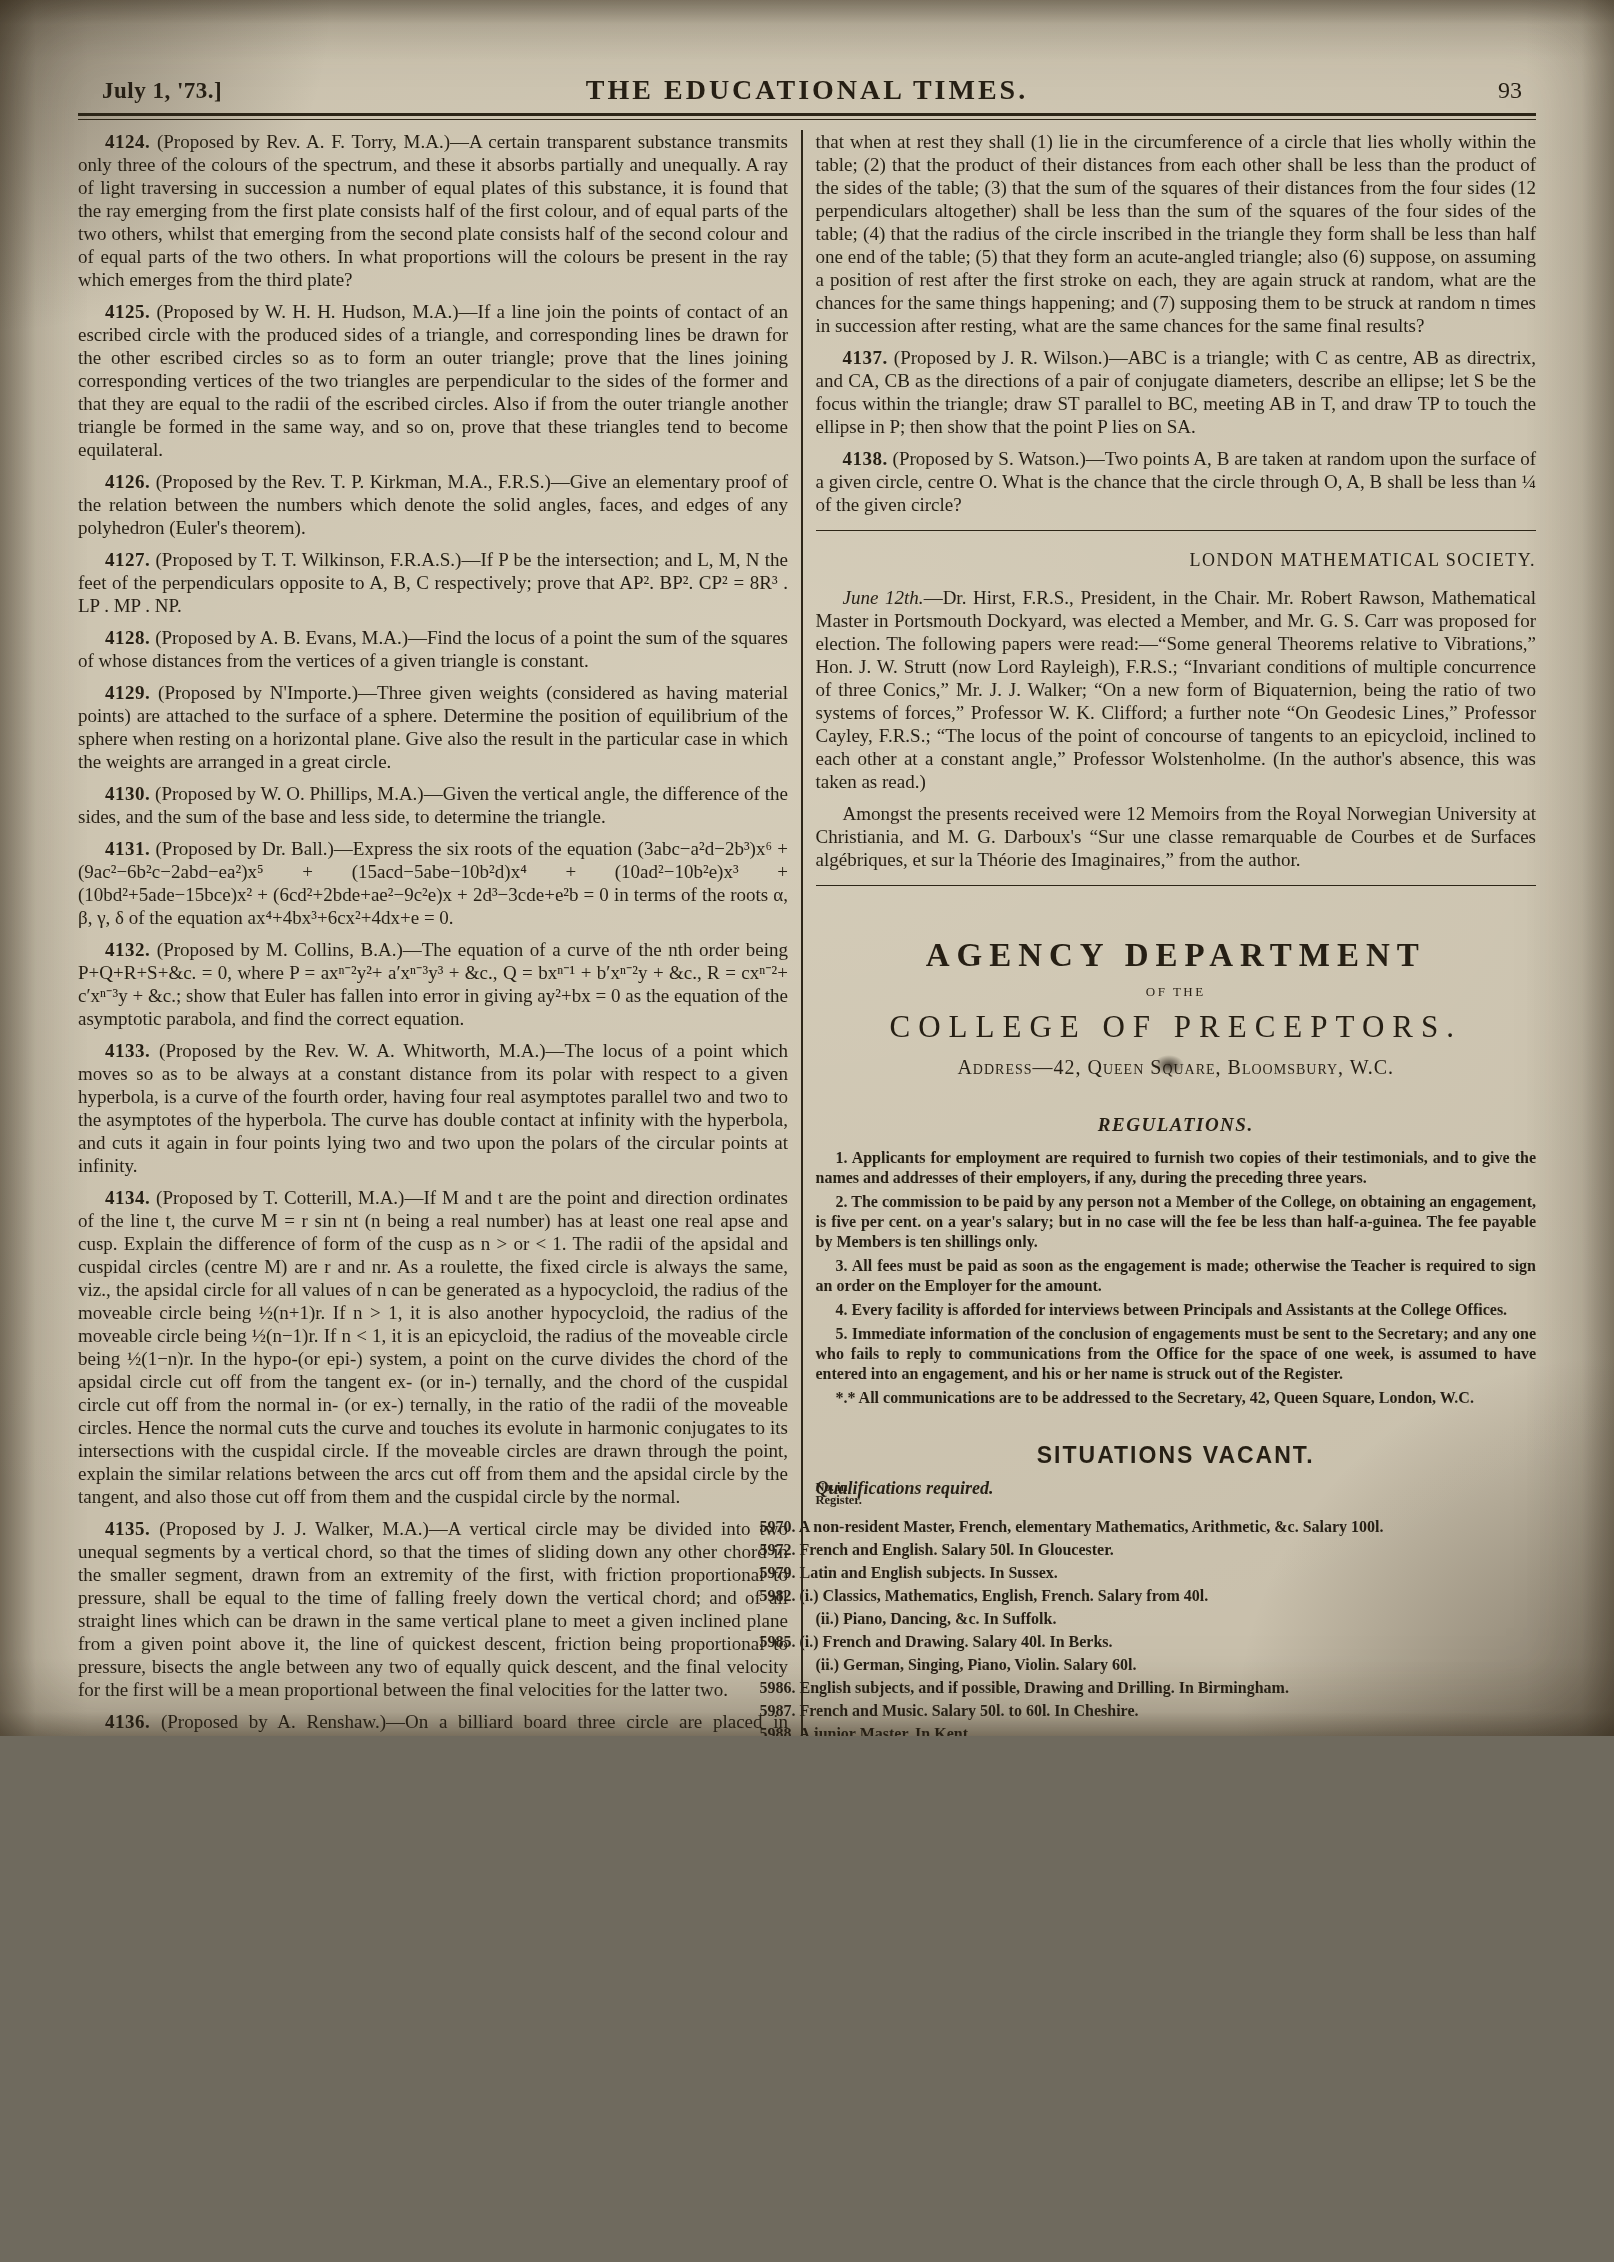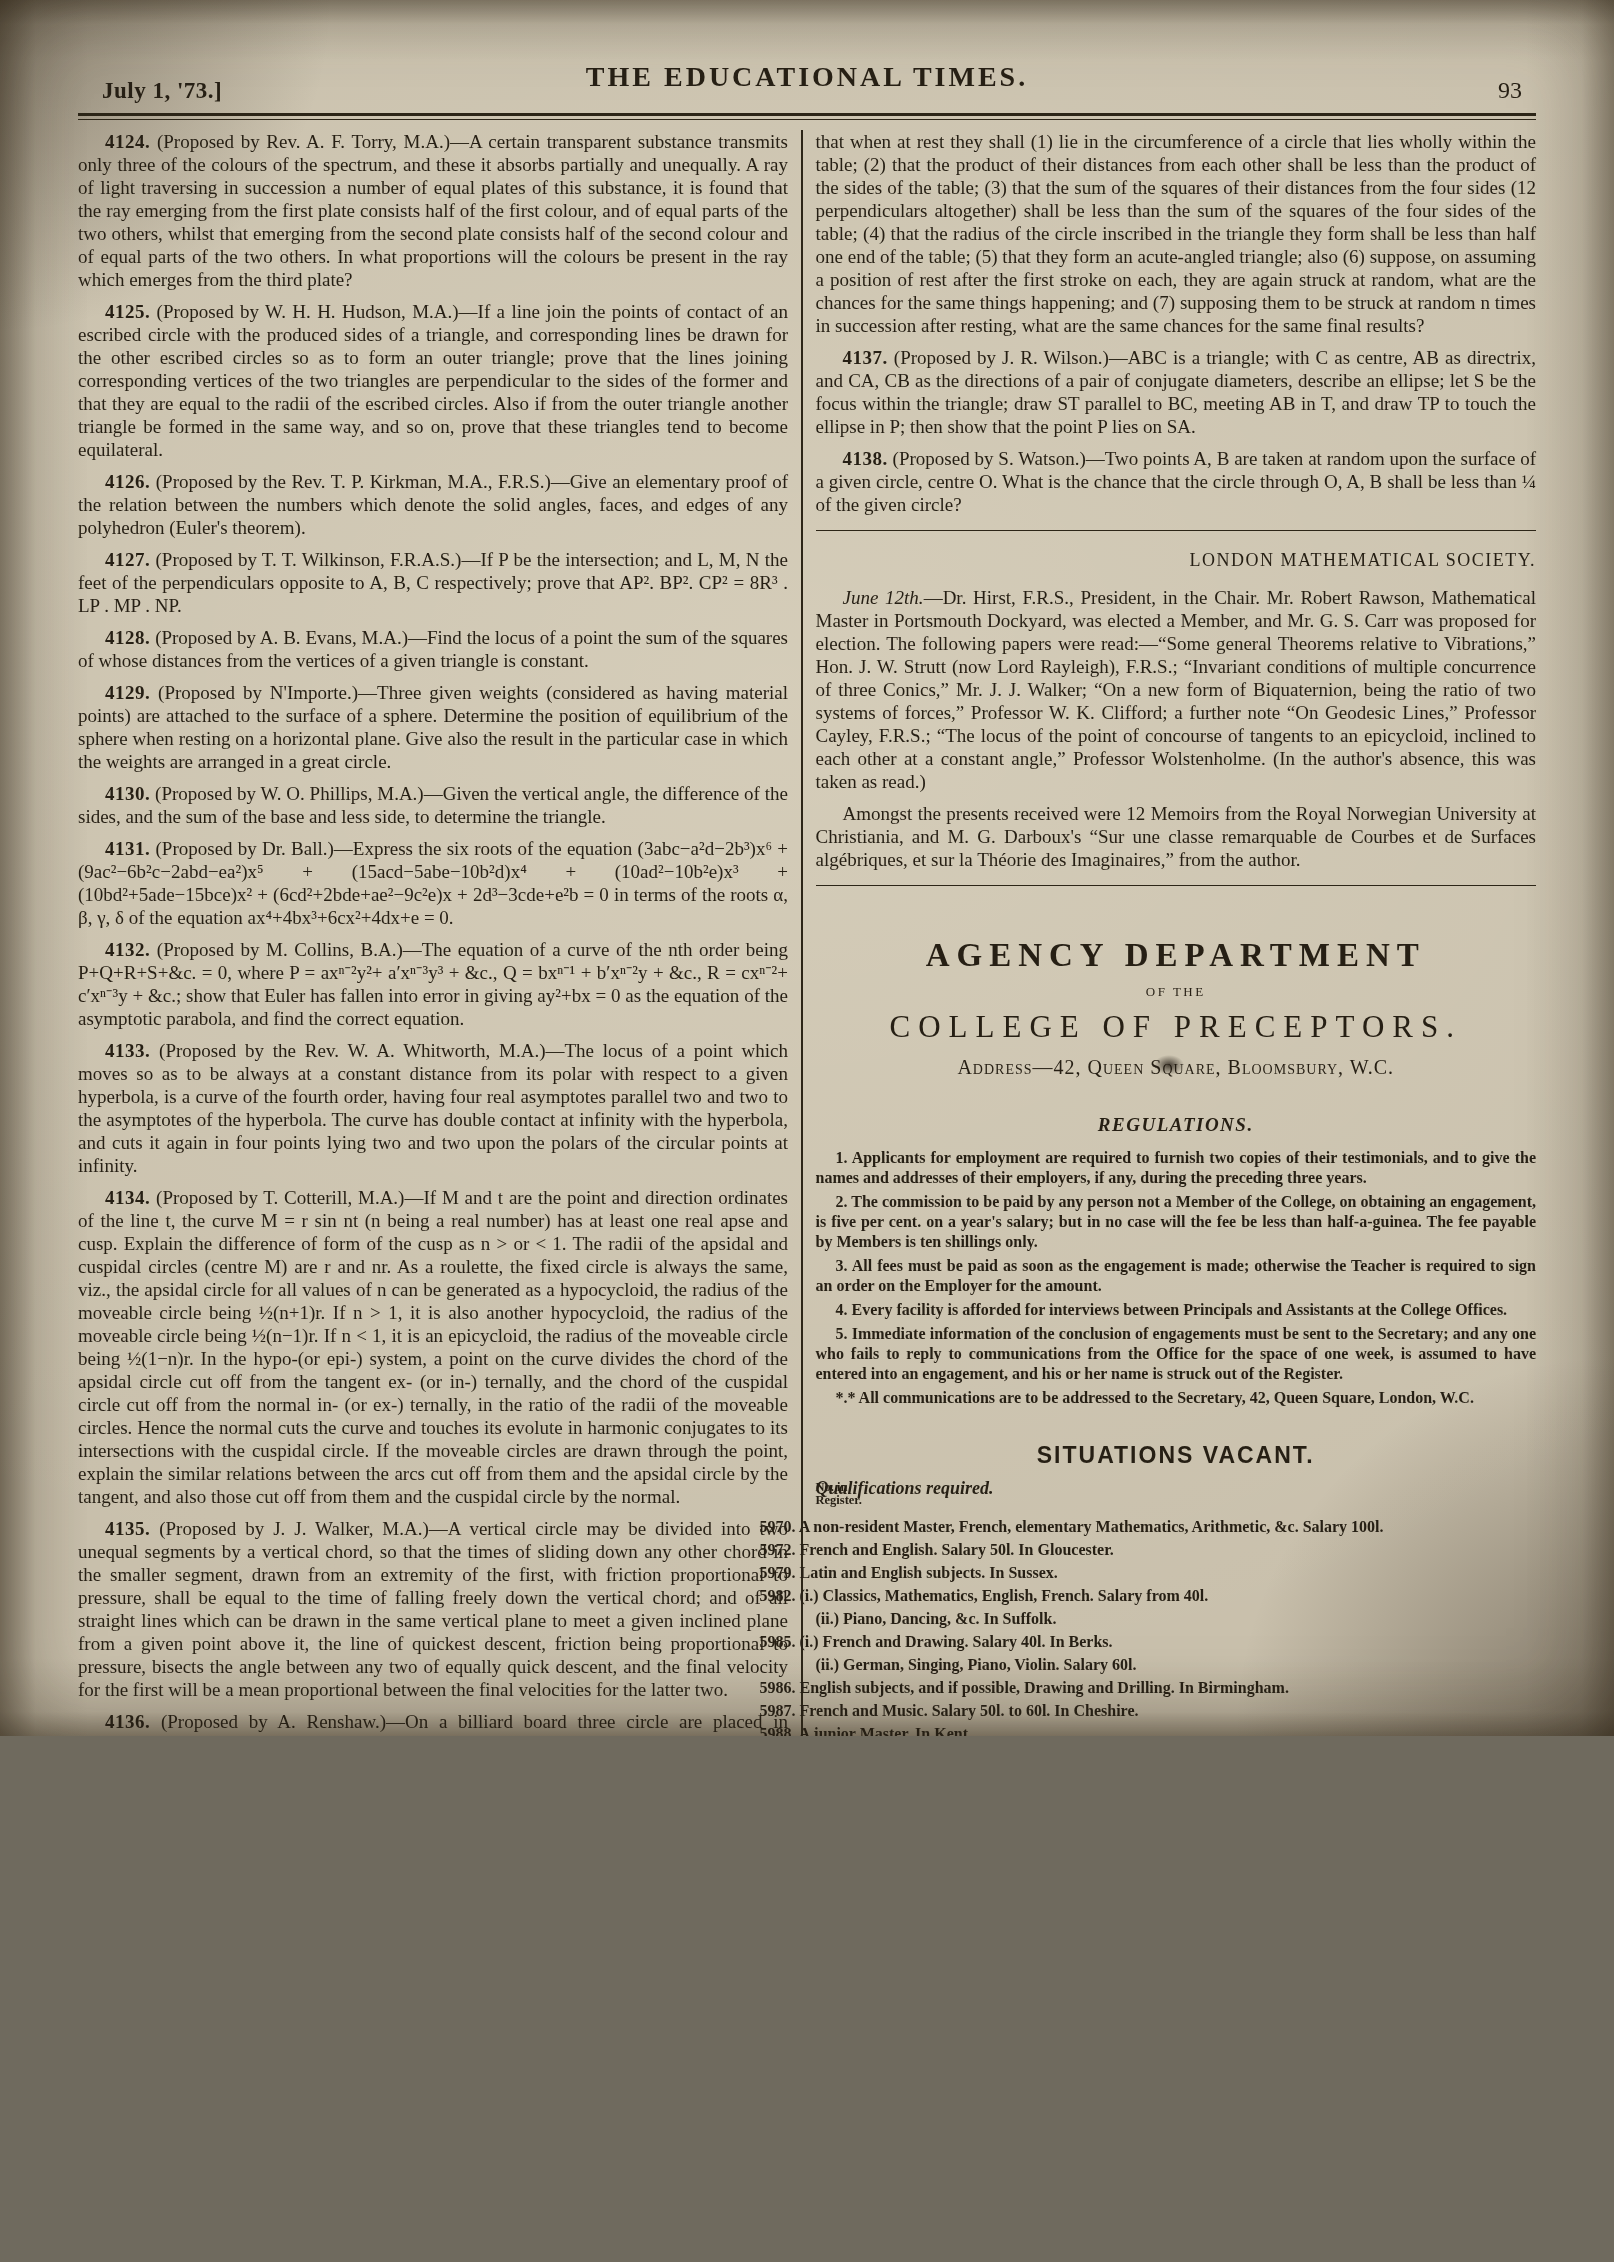"THE EDUCATIONAL TIMES." .m-title { bottom: 13px -> 0 }
